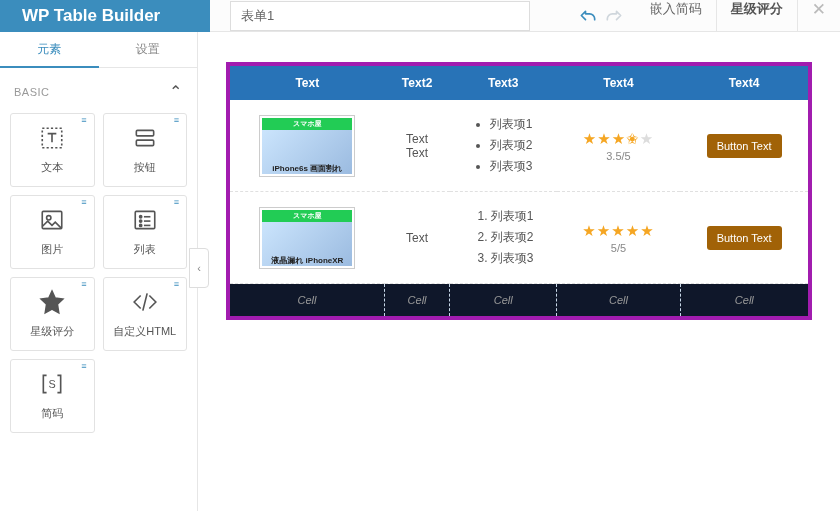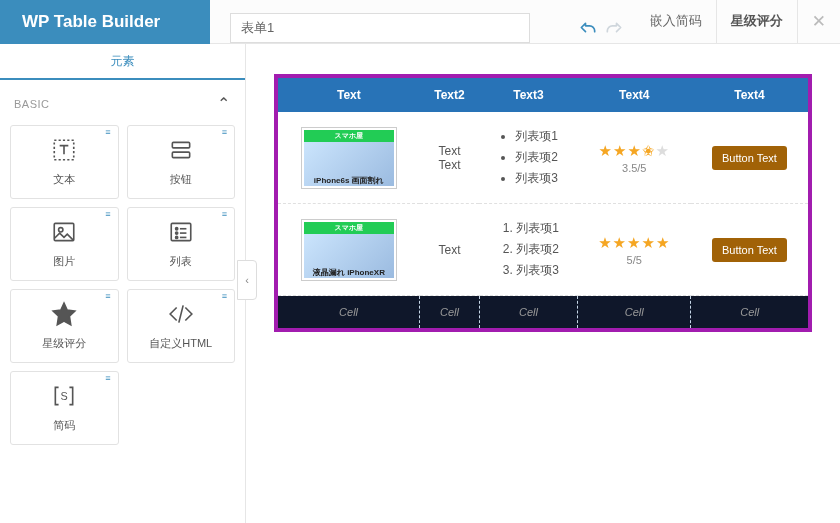"WP Table Builder" .top { height: 44px -> 32px }
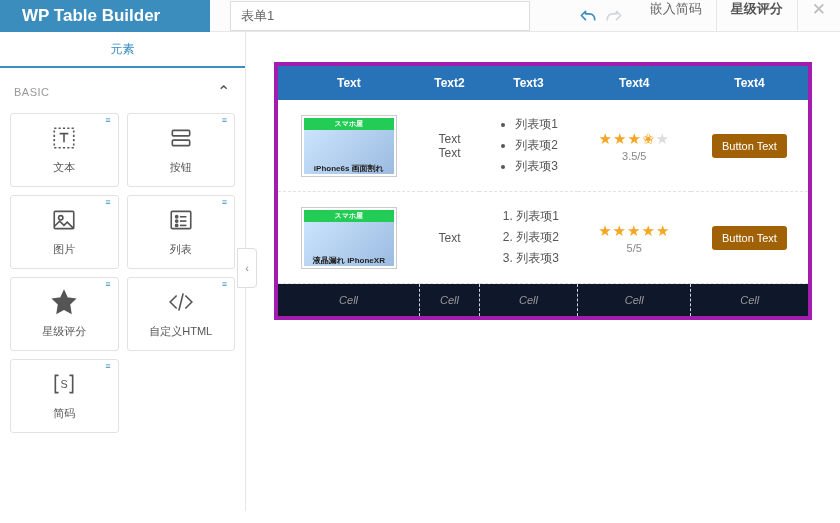"元素" .sidebar { width: 246px -> 198px }
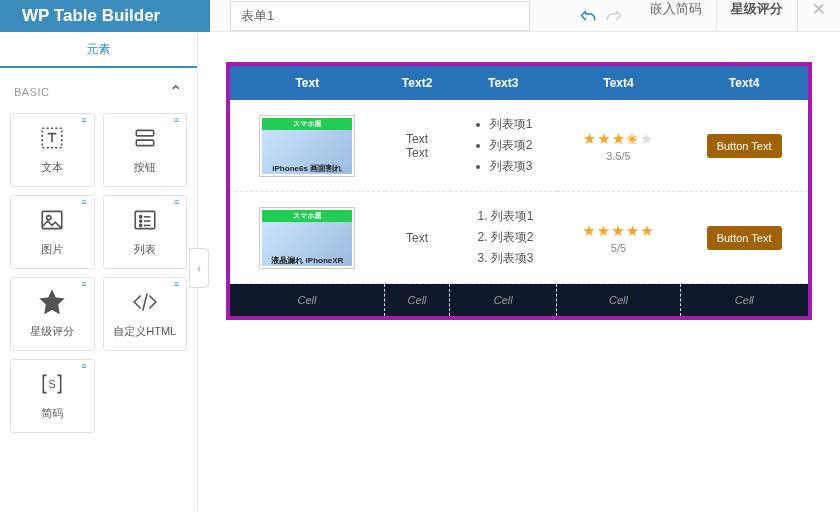"设置" div.tab { html: none -> <div>设置</div> }
